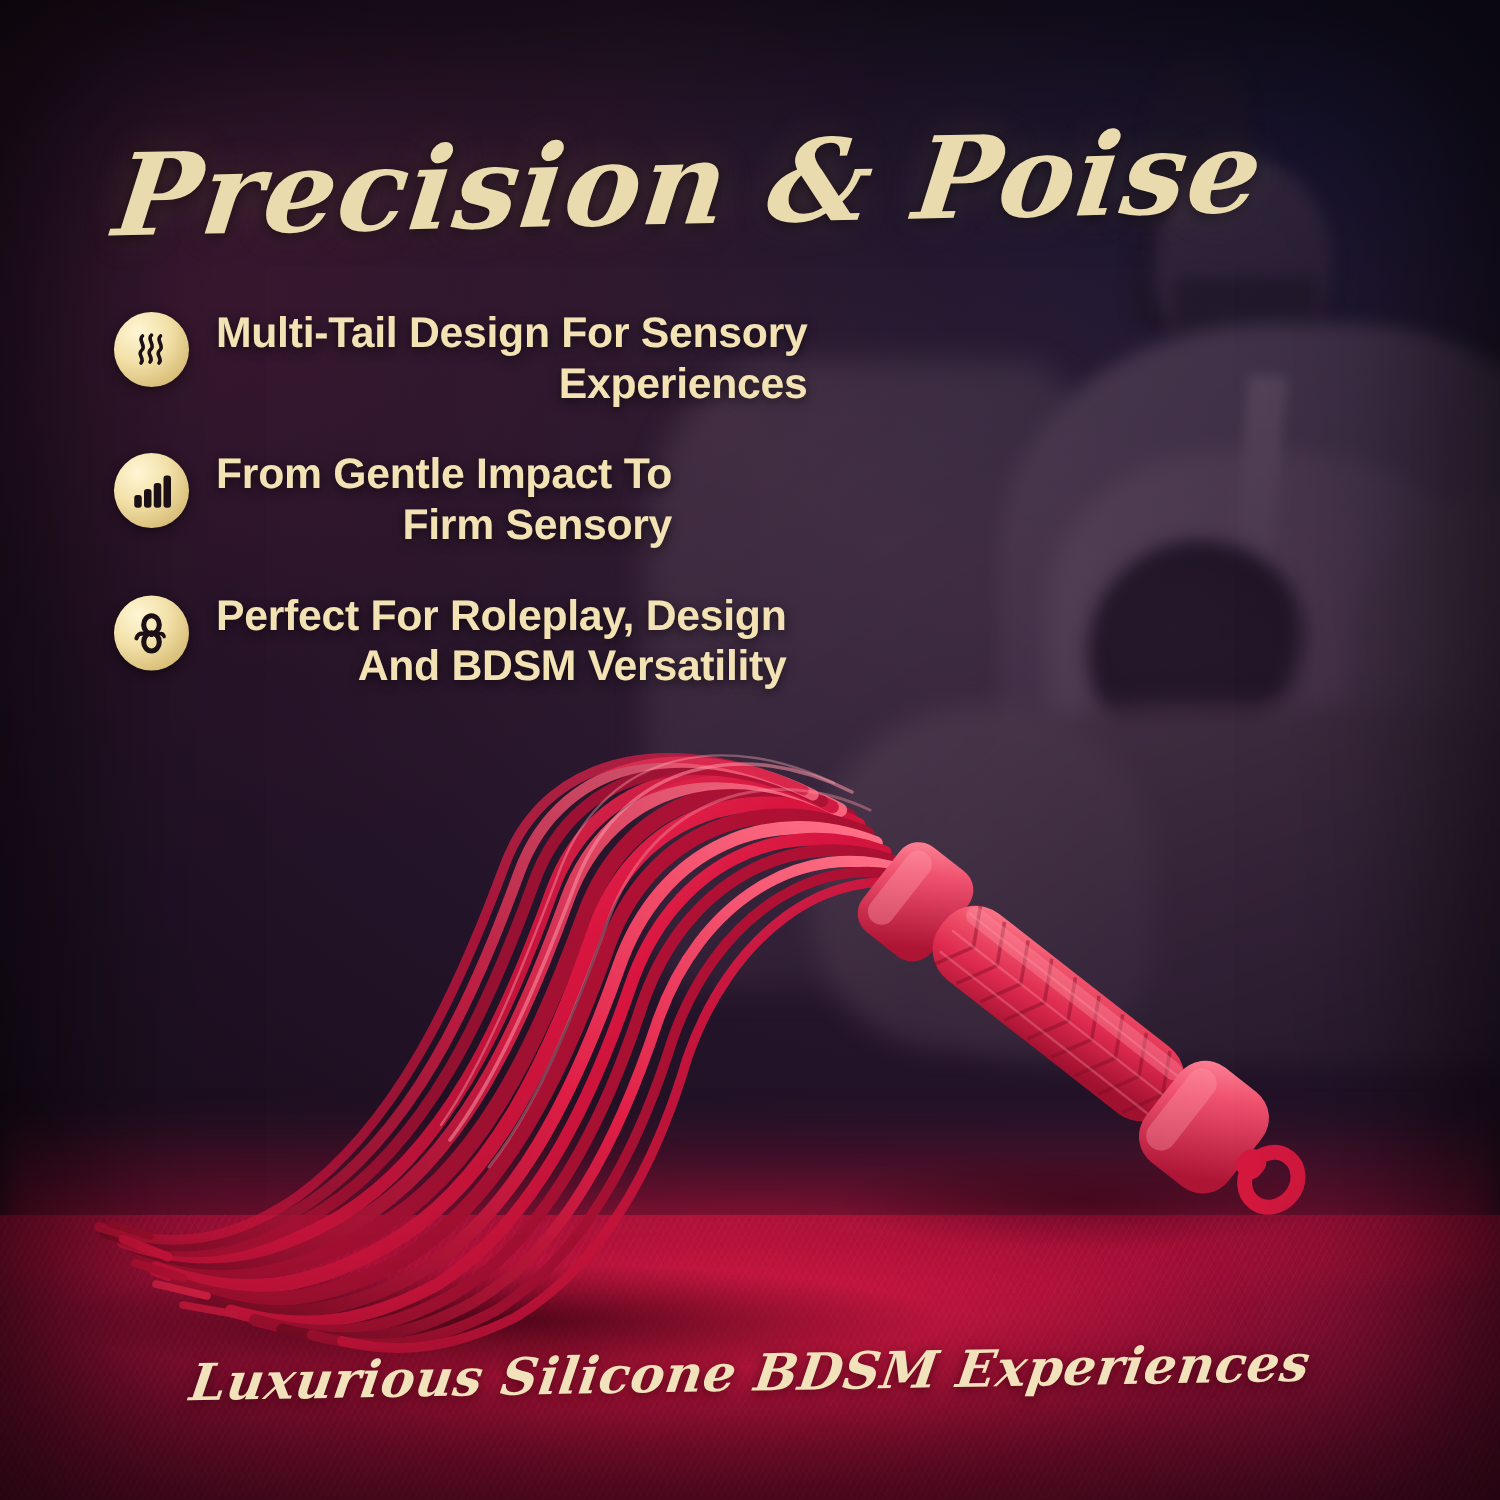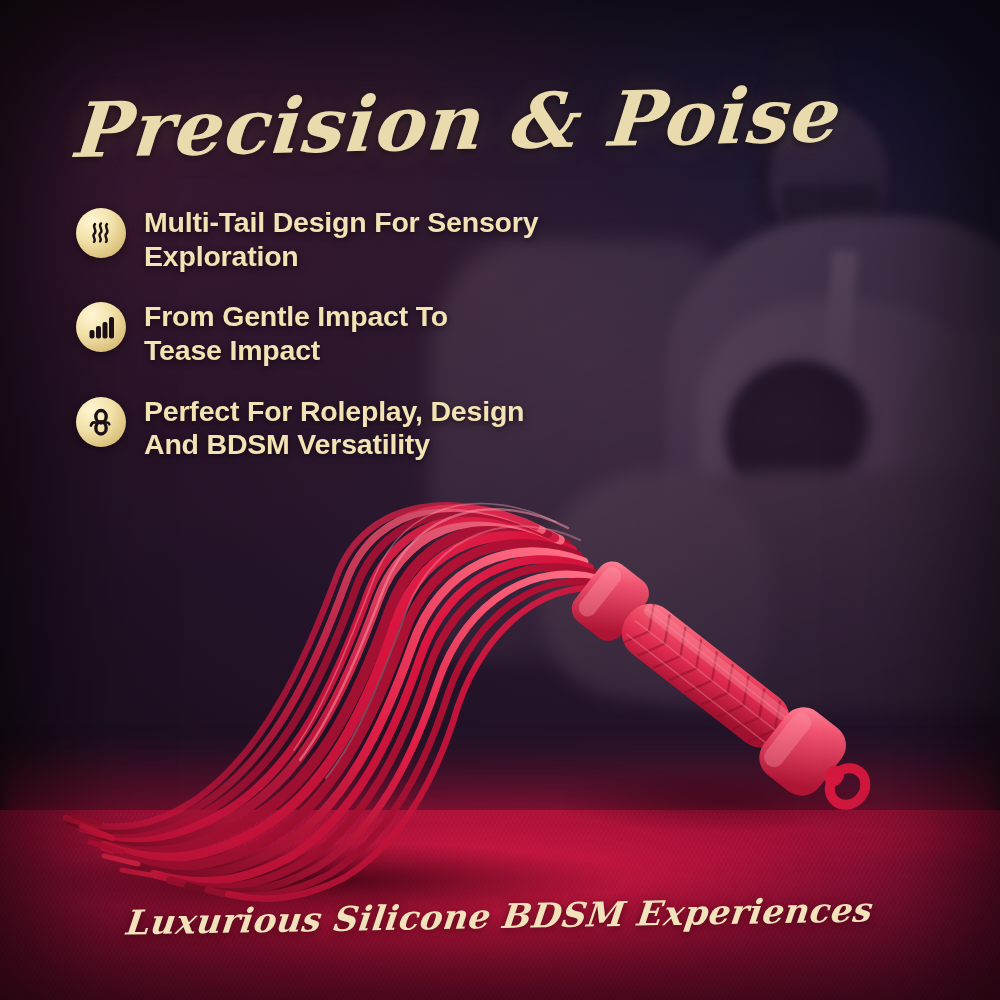"Multi-Tail Design For Sensory" .feature { text-align: none -> right }
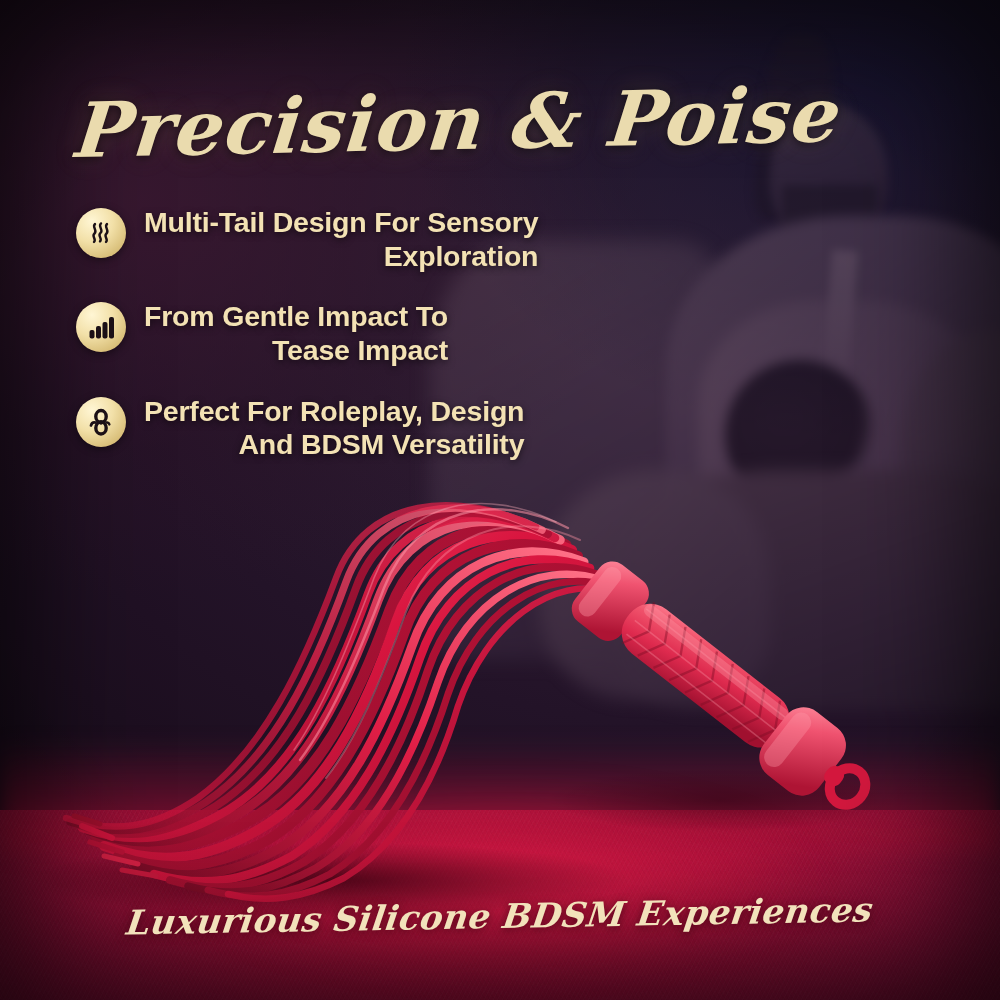"Exploration" span.l2 { text: Exploration -> Experiences }
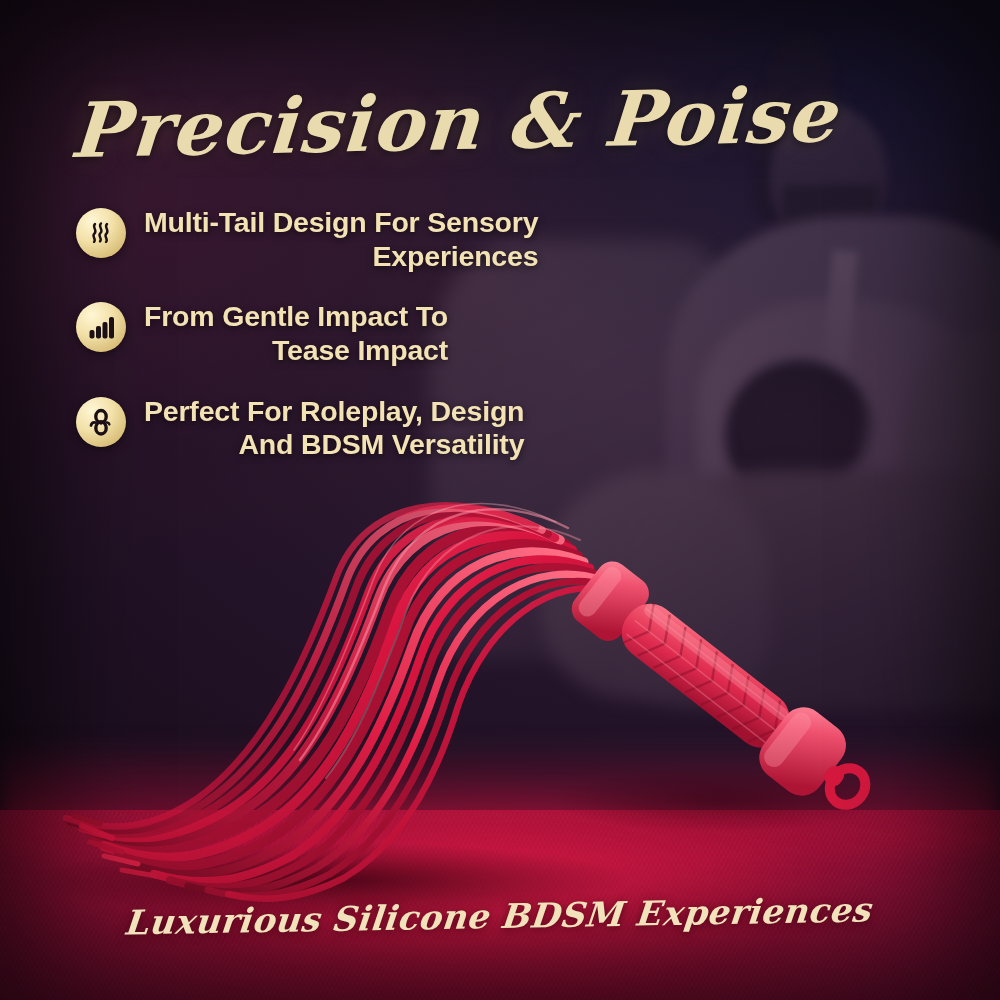"Tease Impact" span.l2 { text: Tease Impact -> Firm Sensory }
